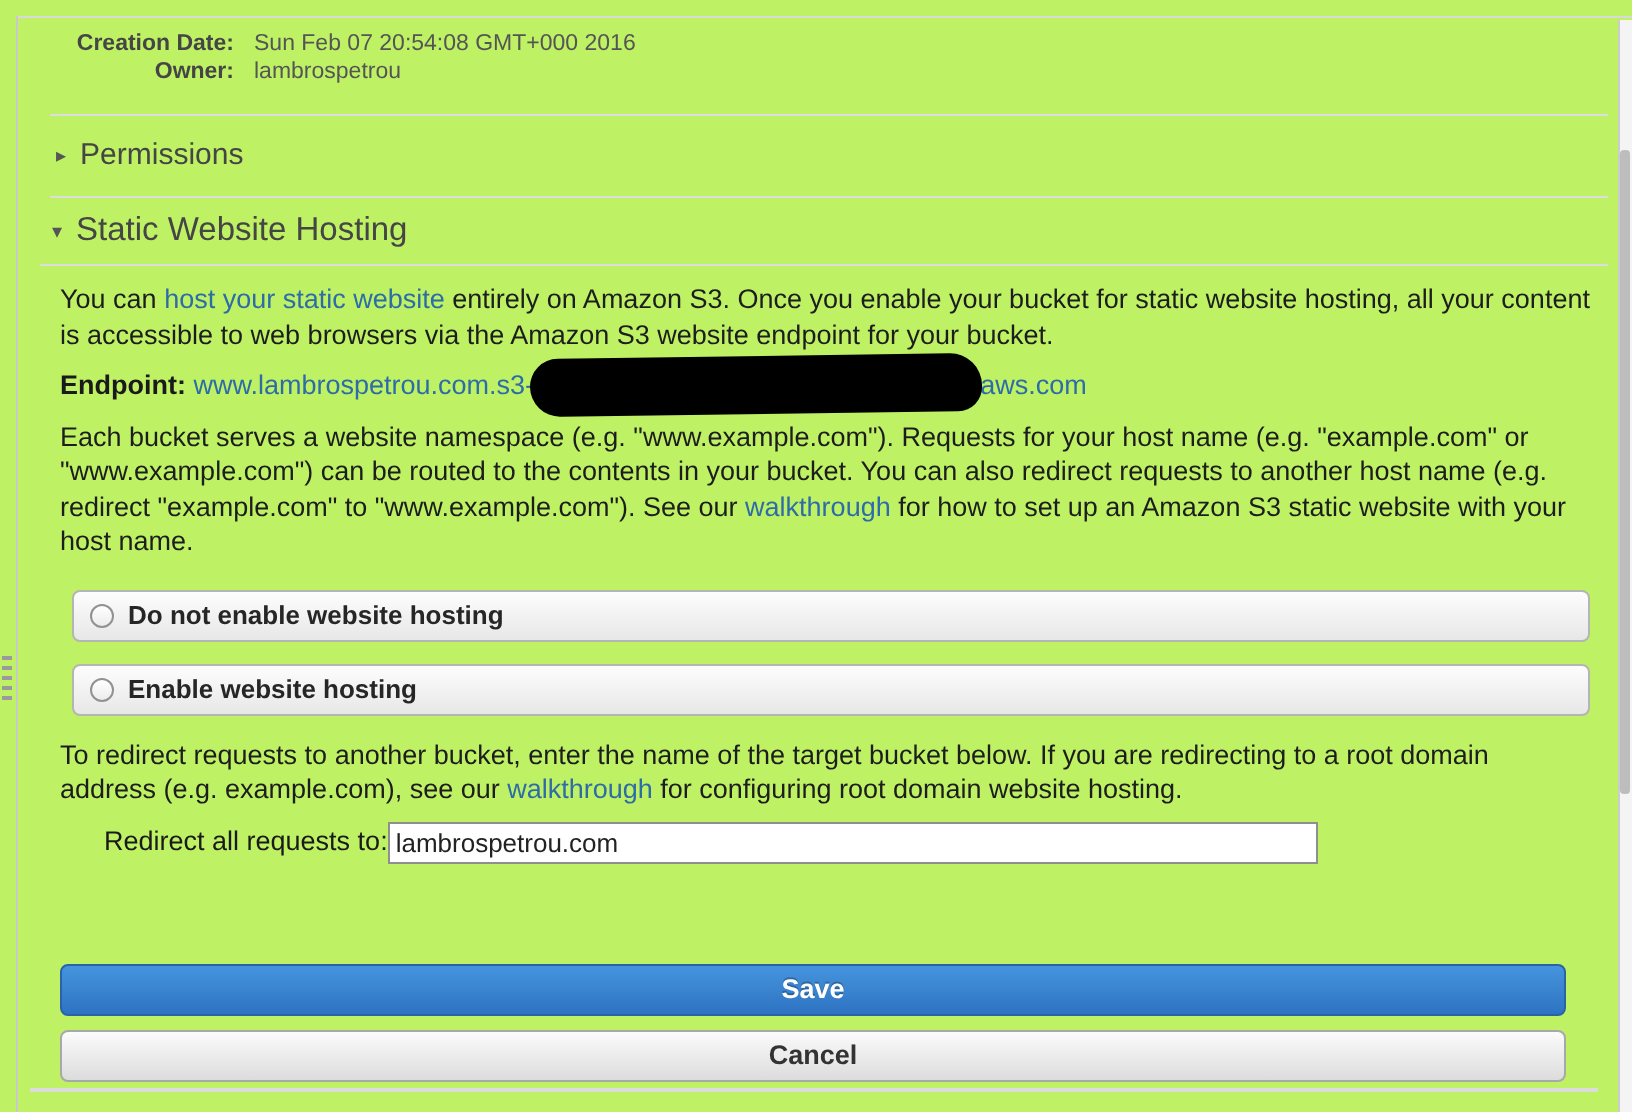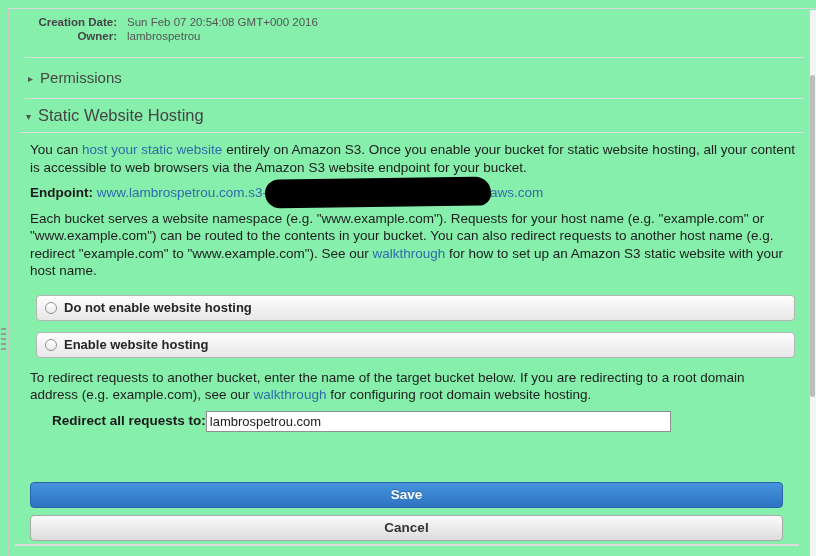"Creation Date:" .panel { background: #86efac -> #bef264 }
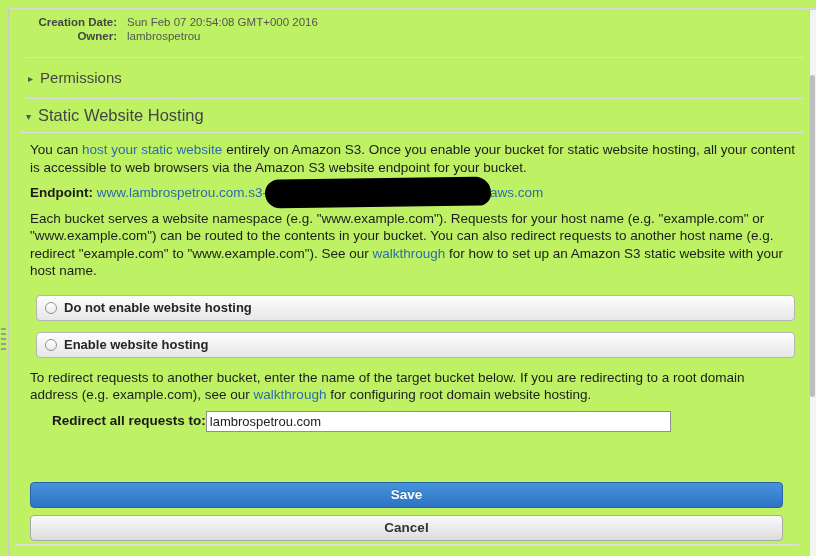"Redirect all requests to:" .redirect-label { font-weight: bold -> normal }
